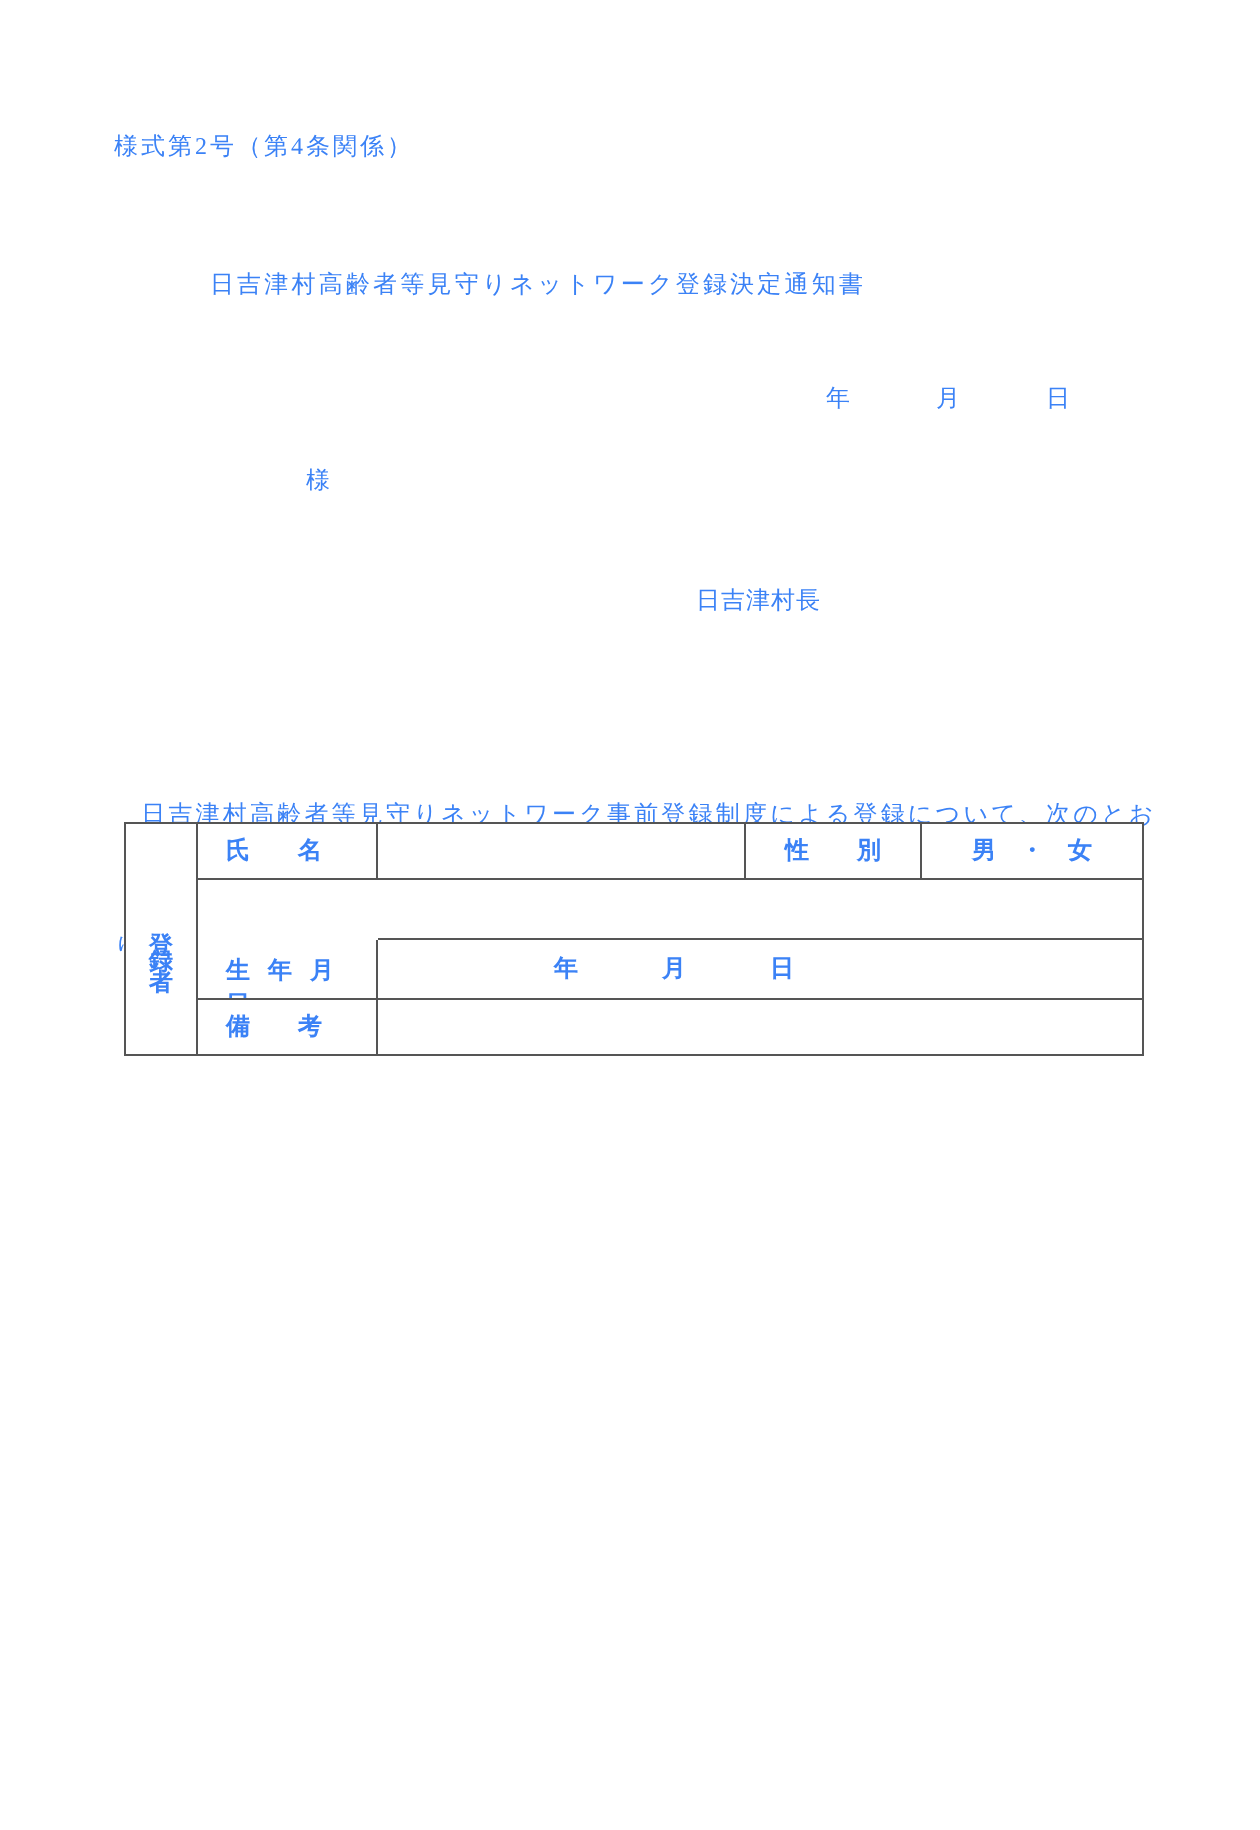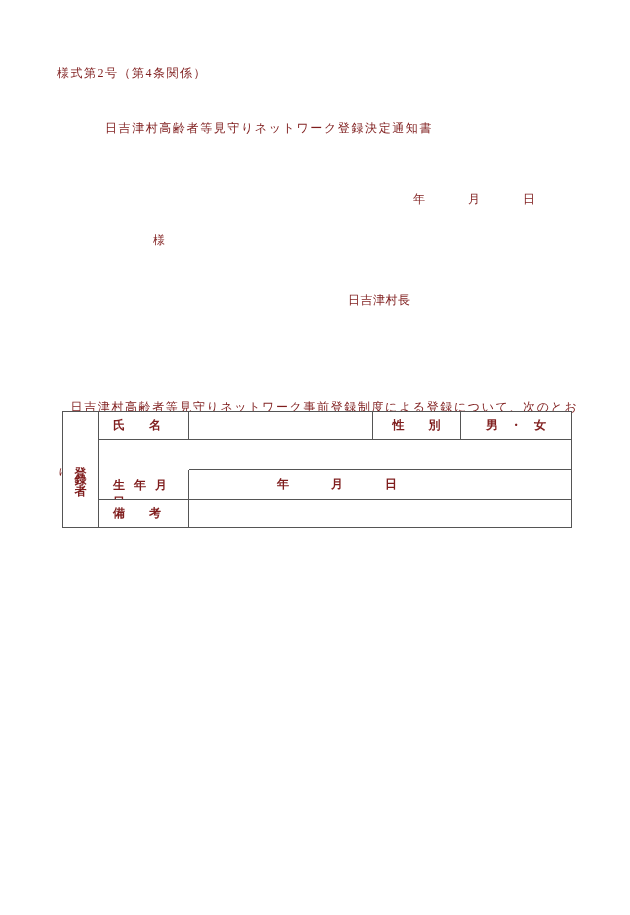"様式第2号（第4条関係）" .page { color: #7f1d1d -> #3b82f6 }
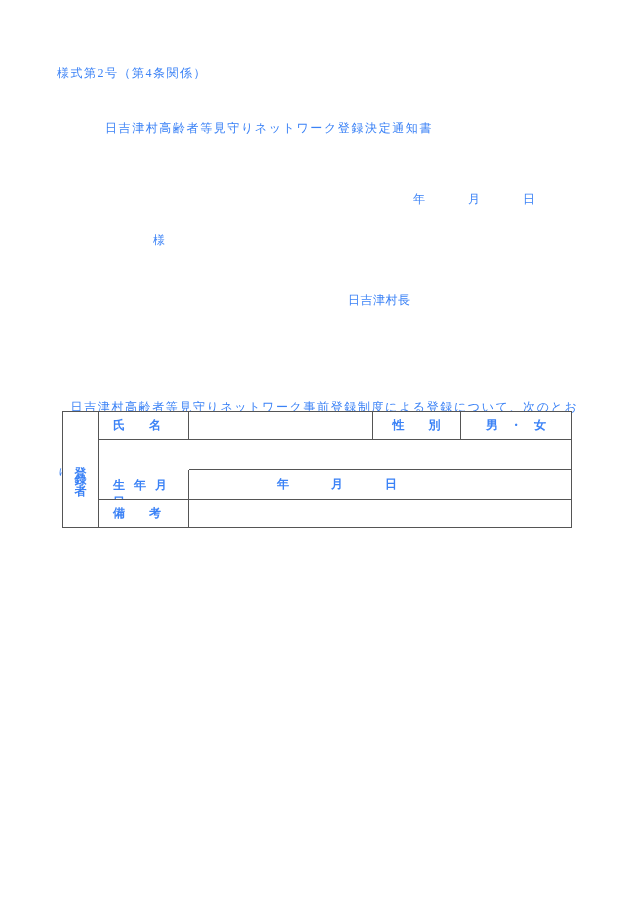"日吉津村高齢者等見守りネットワーク登録決定通知書" .doc-title { top: 120px -> 134px }
